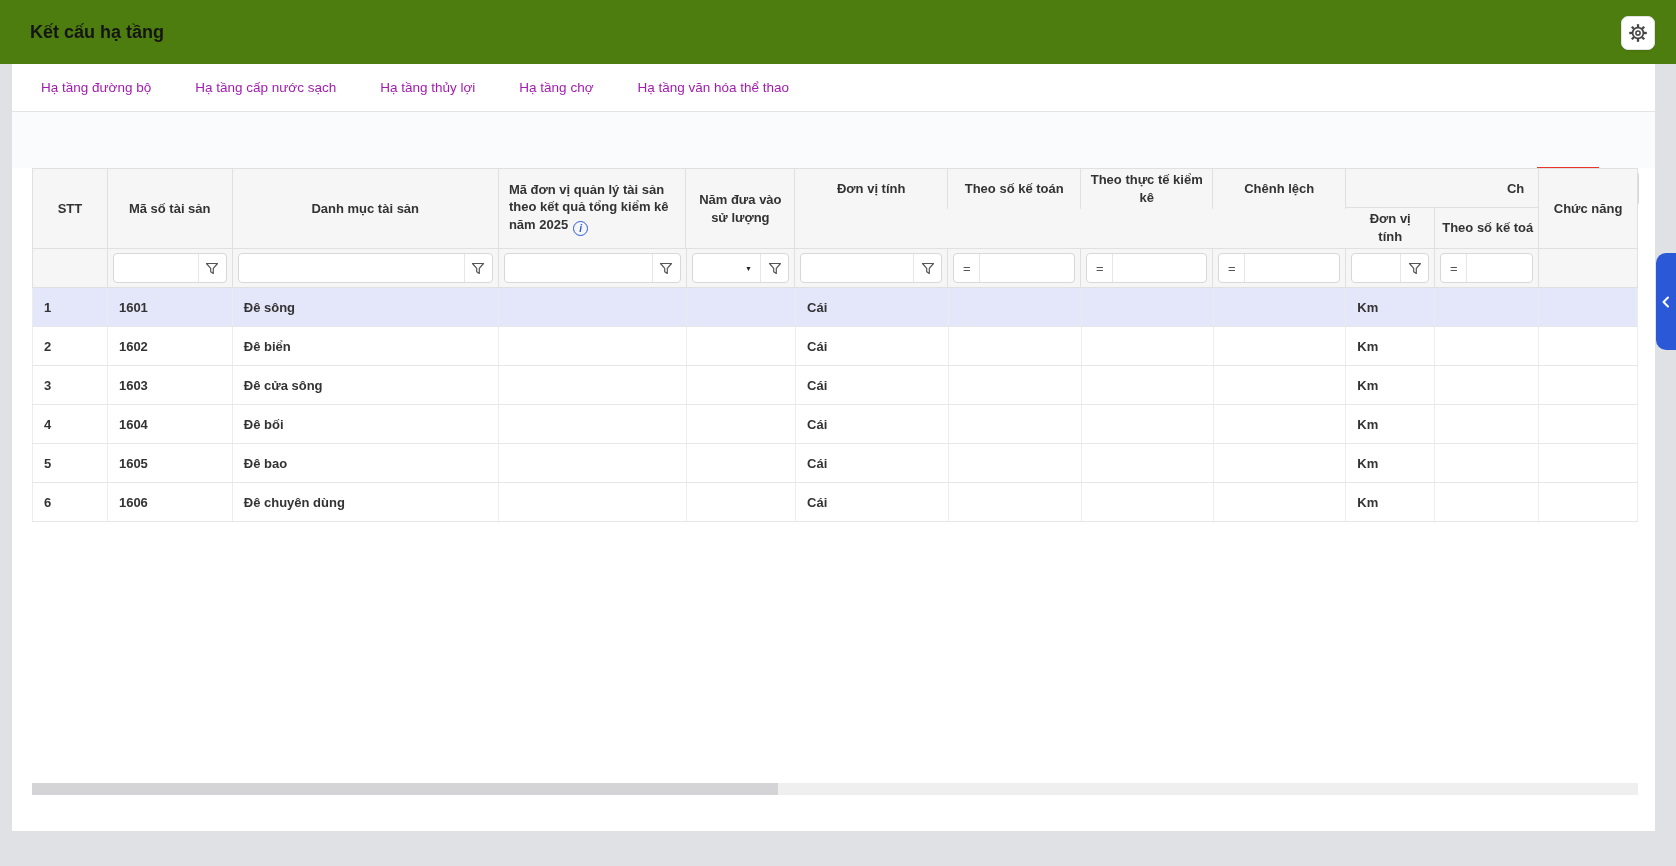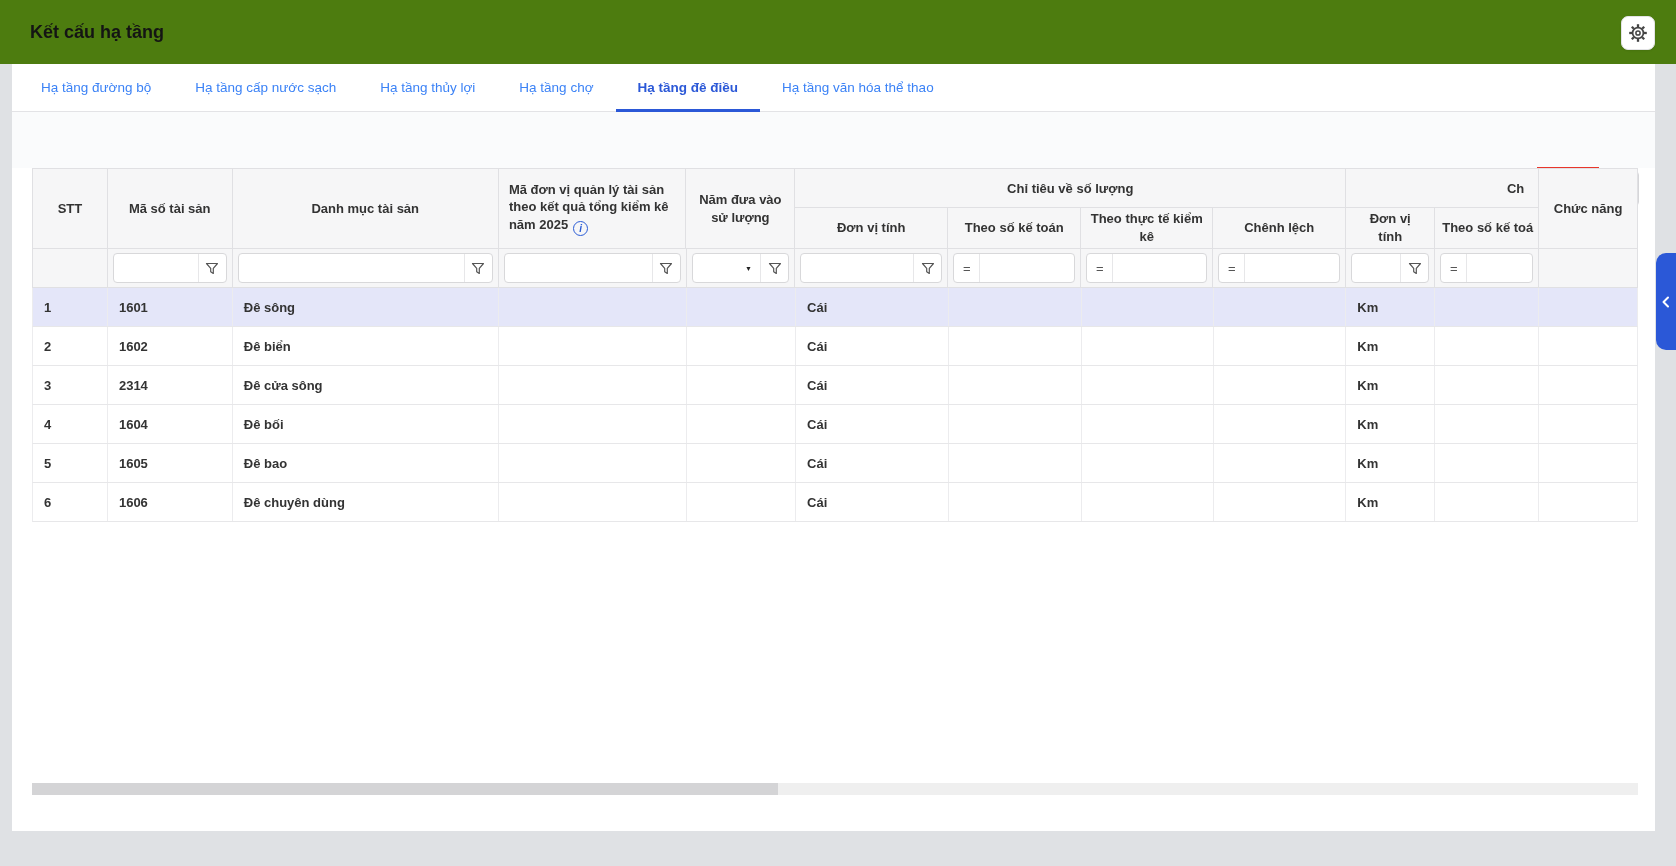"Hạ tầng đường bộ" .tab { color: #3b82f6 -> #a21caf }
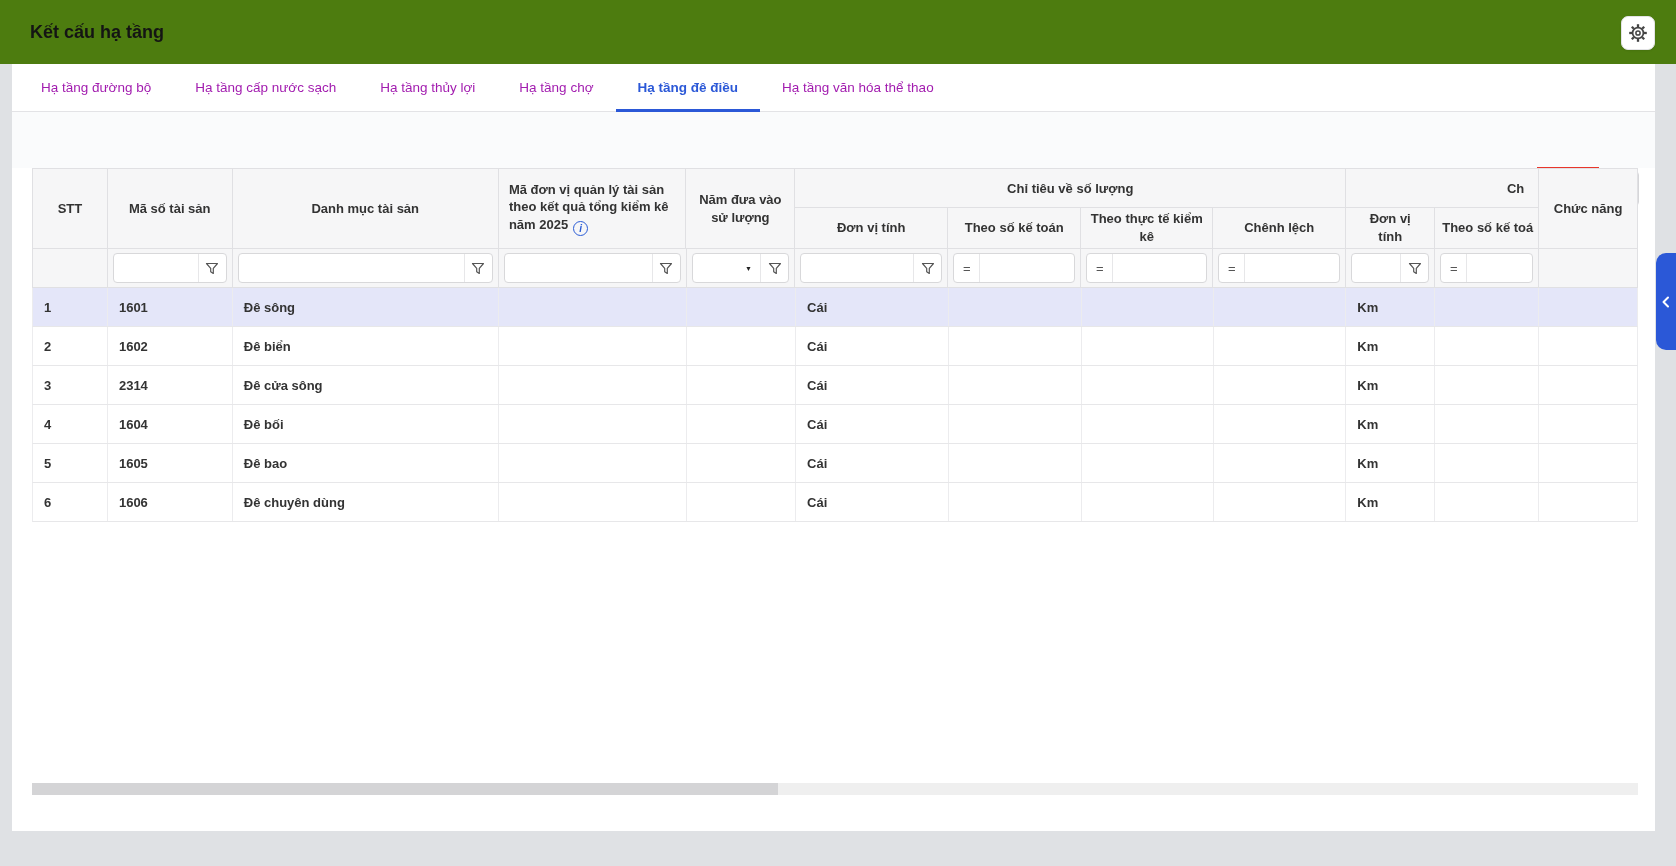"Hạ tầng đê điều" div.tab { html: <div>Hạ tầng đê điều</div> -> none }
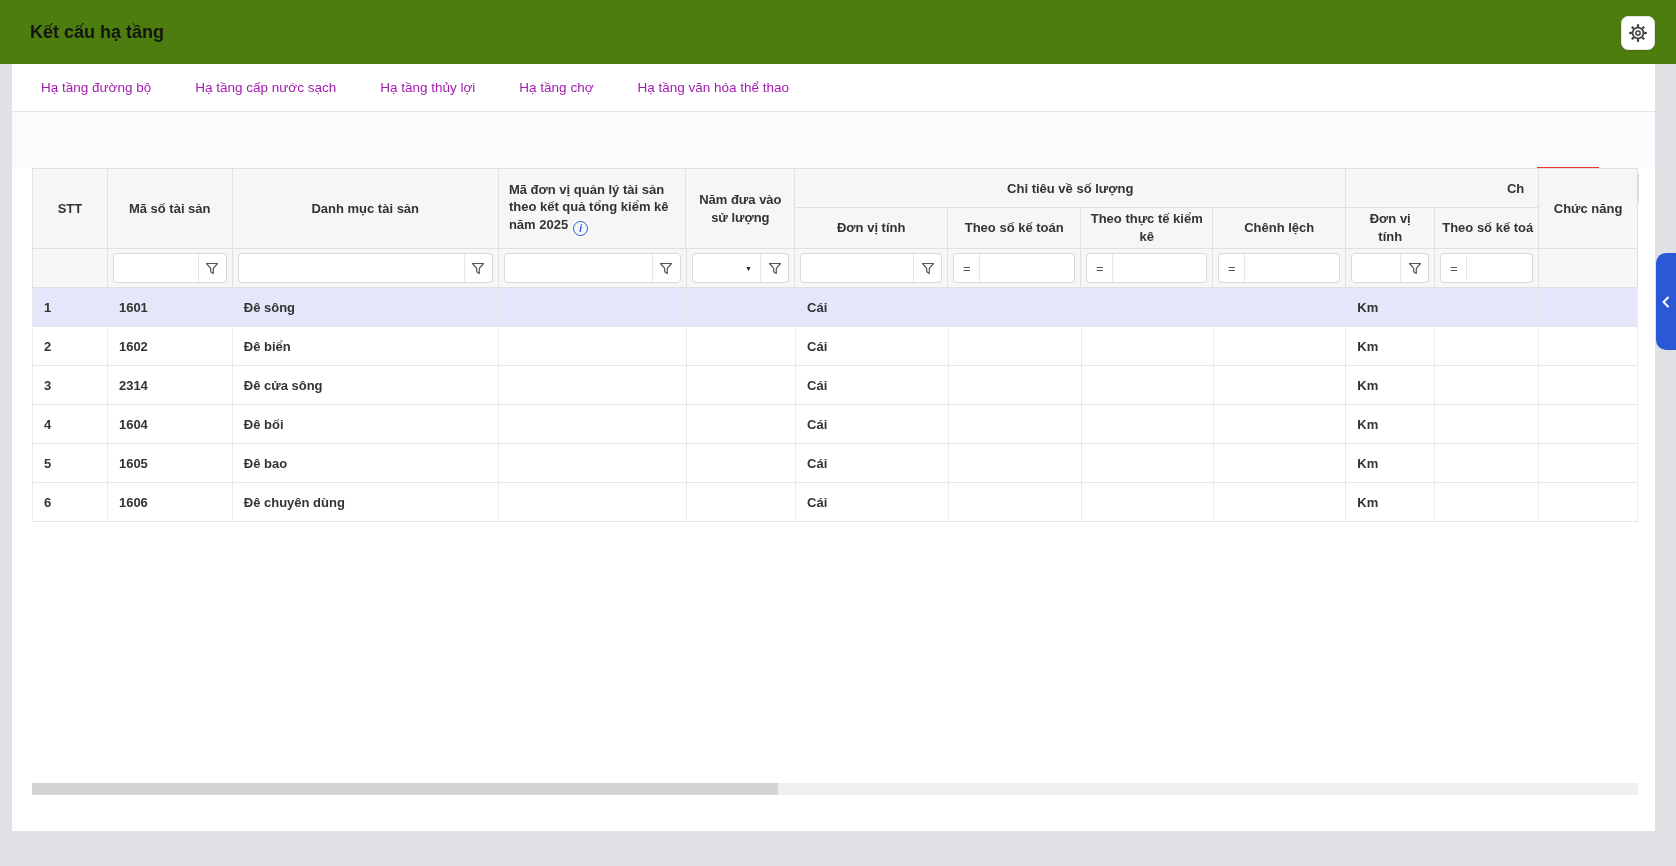"Chỉ tiêu về số lượng" div.gtop { html: <div>Chỉ tiêu về số lượng</div> -> none }
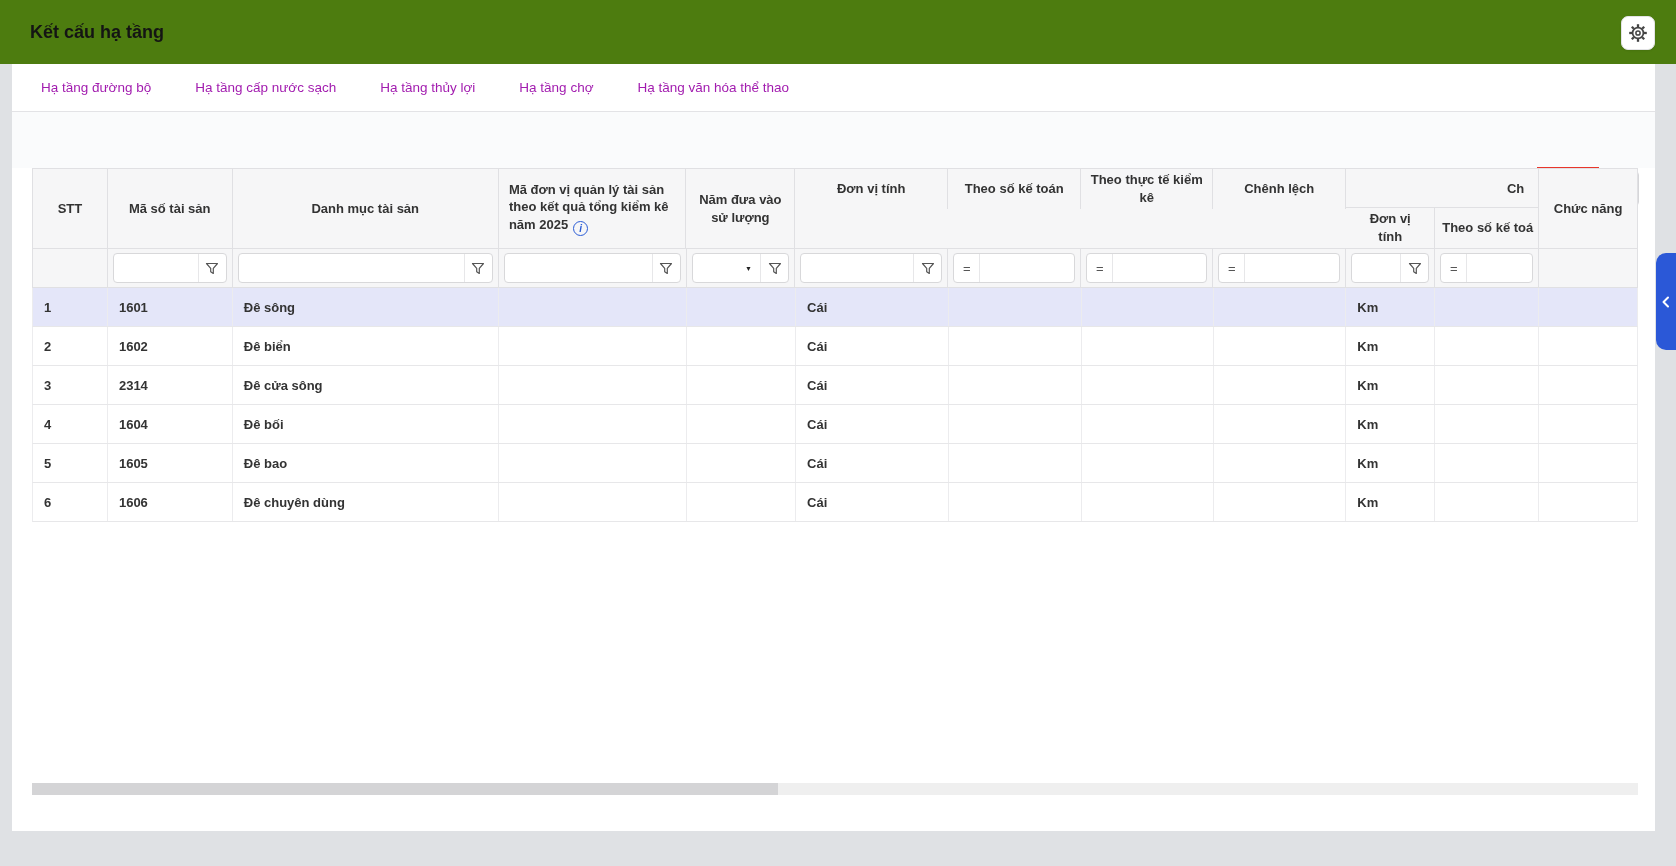"2314" div.cell { text: 2314 -> 1603 }
